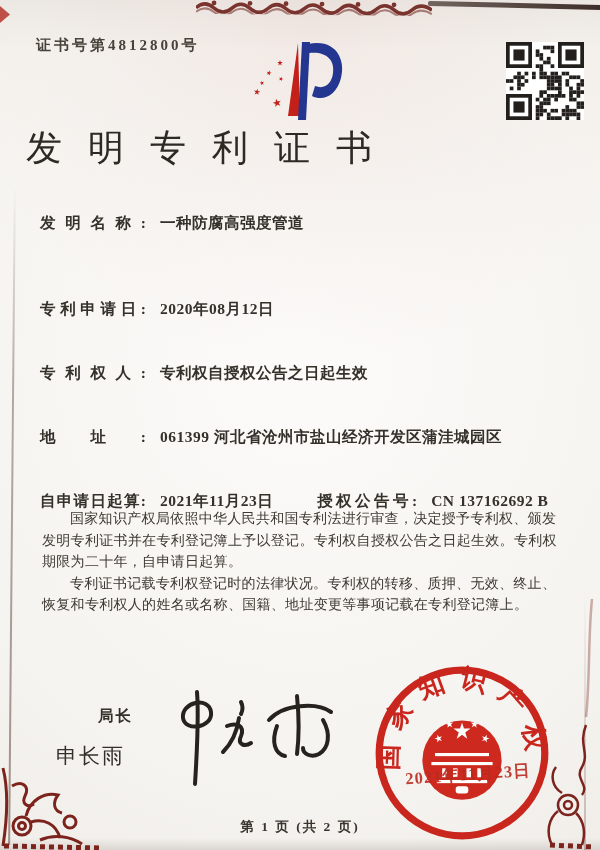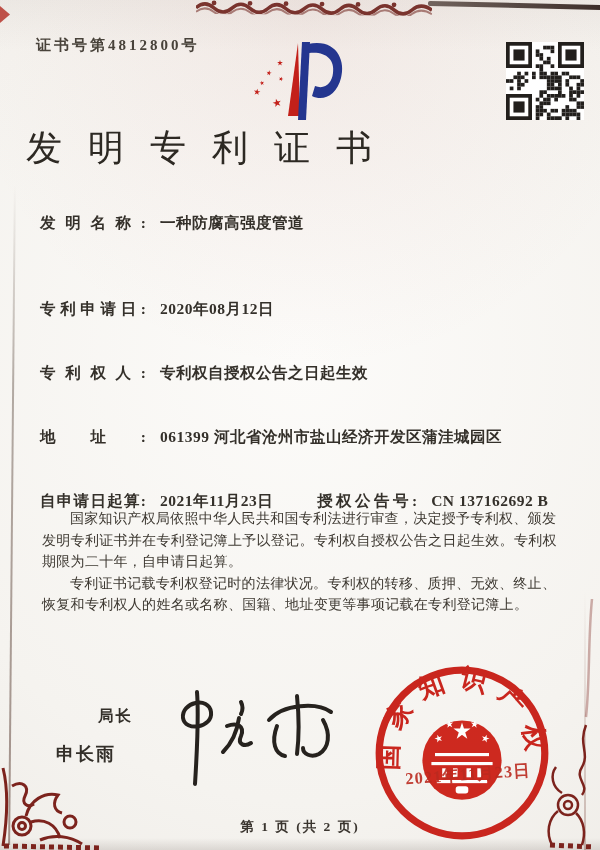"申长雨" .sig-name { font-size: 18px -> 21px; font-weight: 700 -> 400 }
